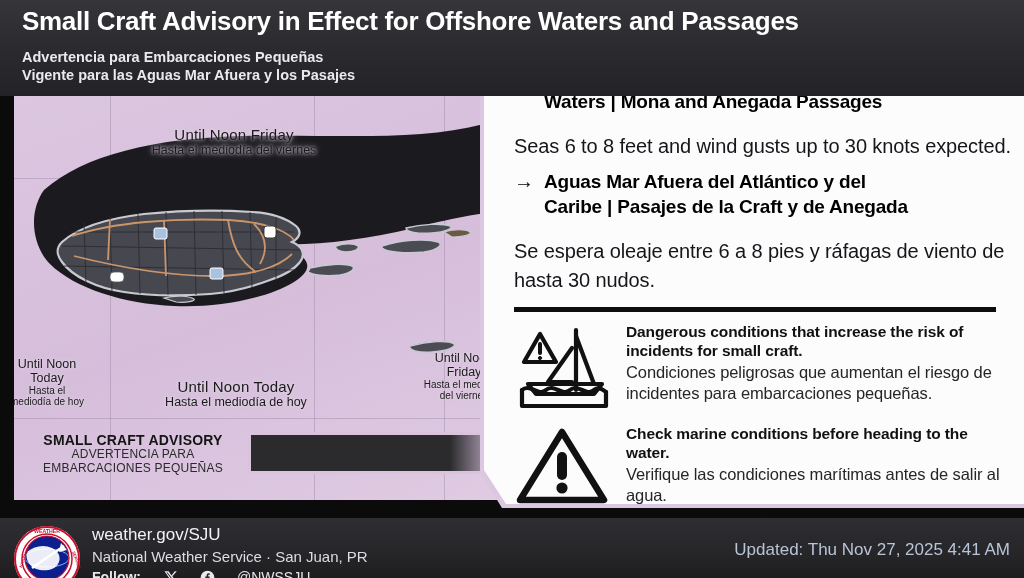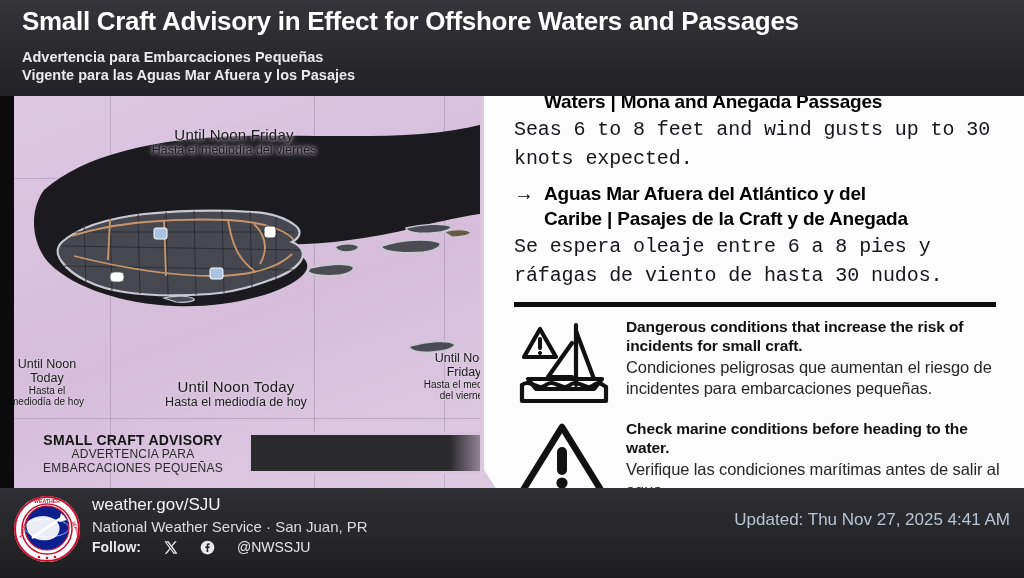"Seas 6 to 8 feet" .body-text { font-family: Liberation Mono, monospace -> none; margin-top: 1px -> 18px }
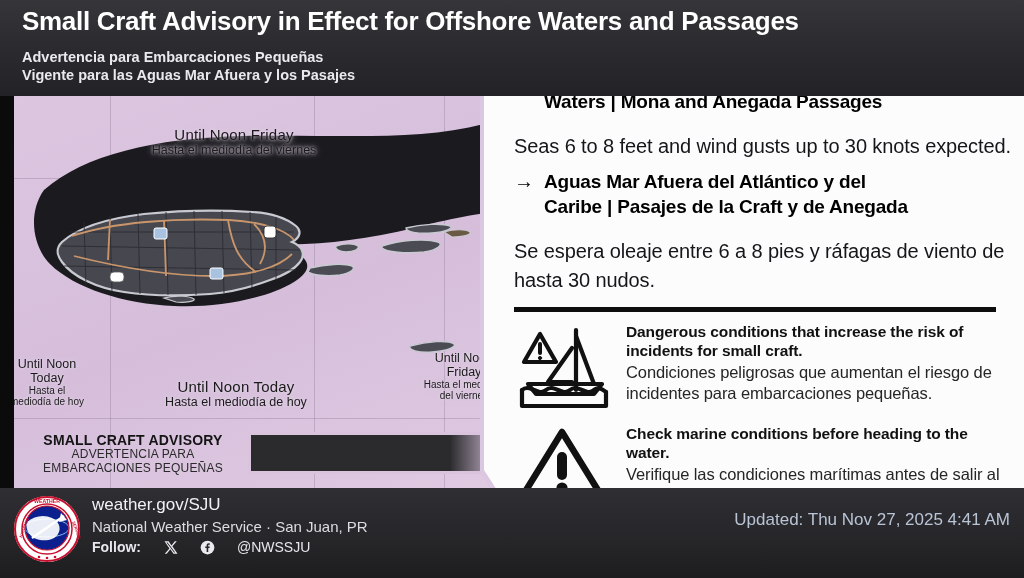"weather.gov/SJU" .footer { height: 90px -> 60px }
